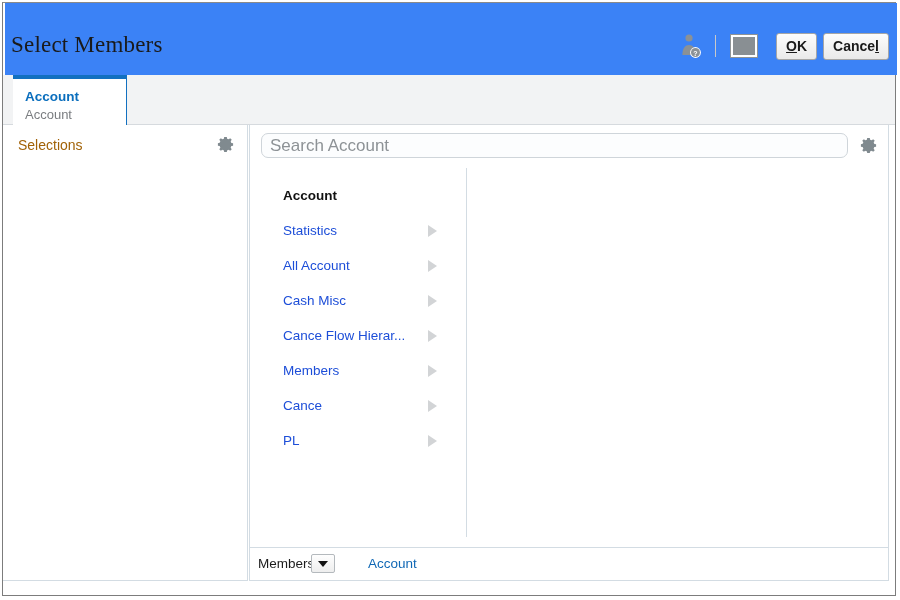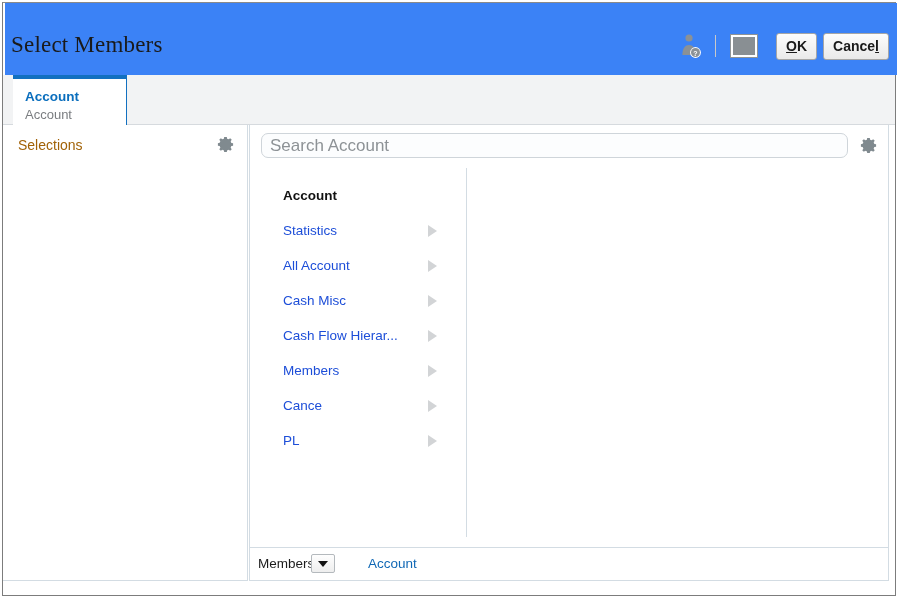"Cash Flow Hierar..." span.member-label { text: Cash -> Cance }
